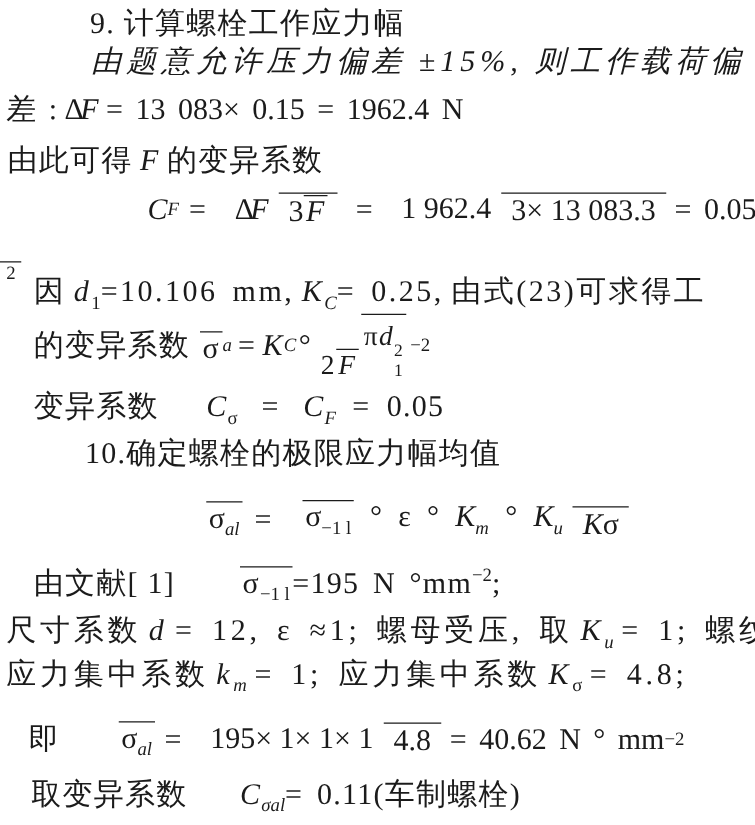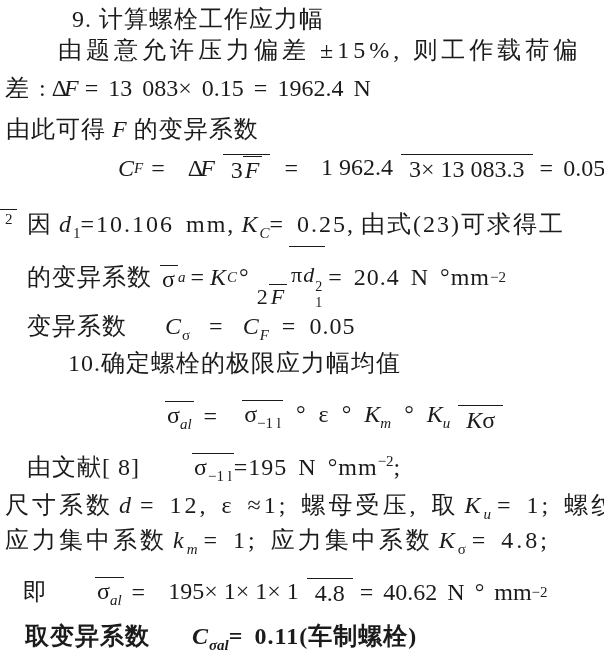"由题意允许压力偏差 ±15%, 则工作载荷偏" div.line { font-style: none -> italic; left: 58px -> 73px }
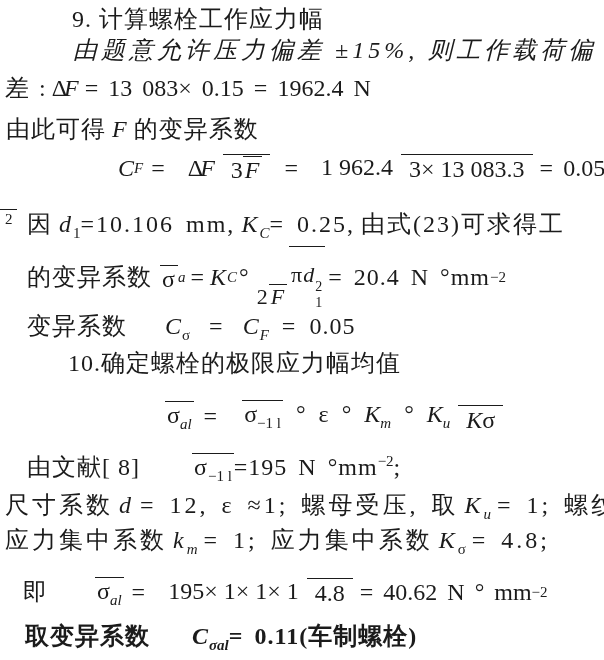"因 d1=10.106 mm, KC= 0.25," .ls2 { margin-top: none -> 10px }
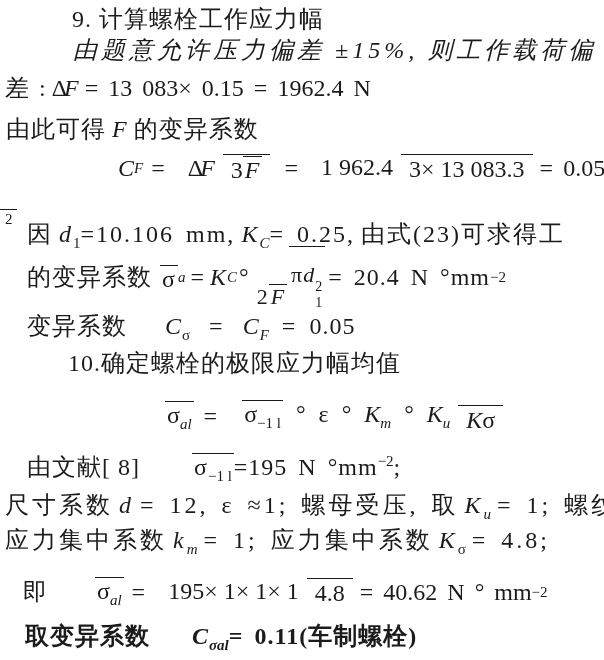"πd" span.den { padding: 15px 2px 0 2px -> 4px 2px 0 2px }
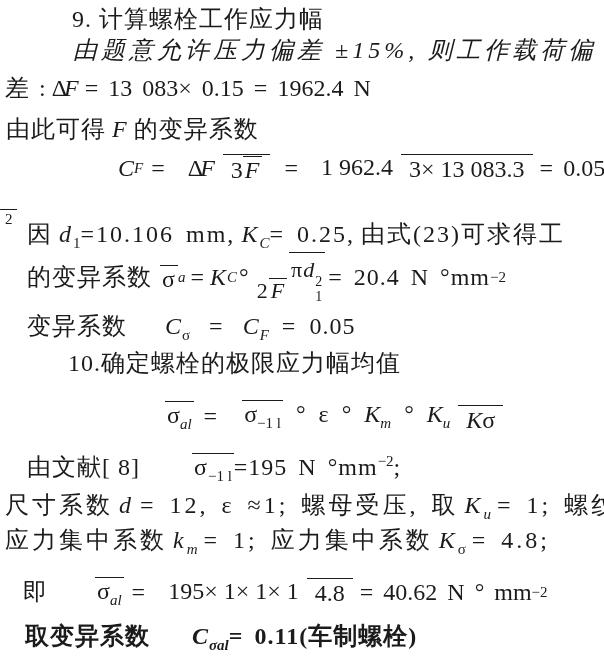"= 20.4 N °mm" span.ws4 { html: <span>= 20.4 N °mm</span> -> none }
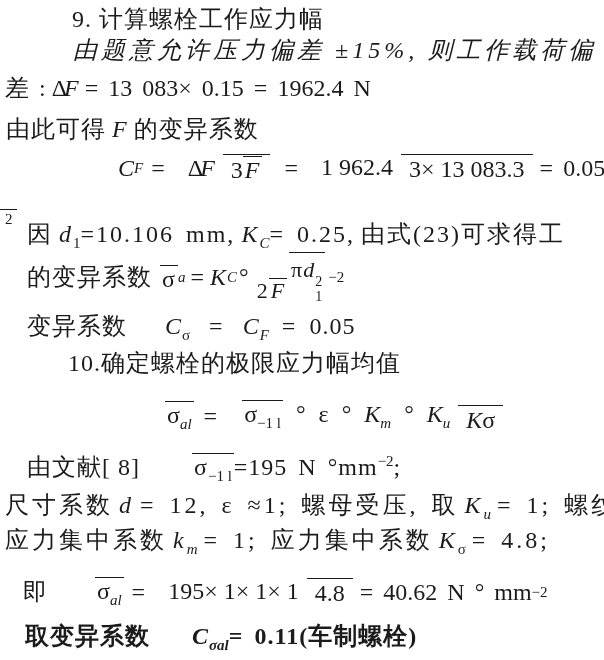"由文献[ 8]" span { text: 8 -> 1 }
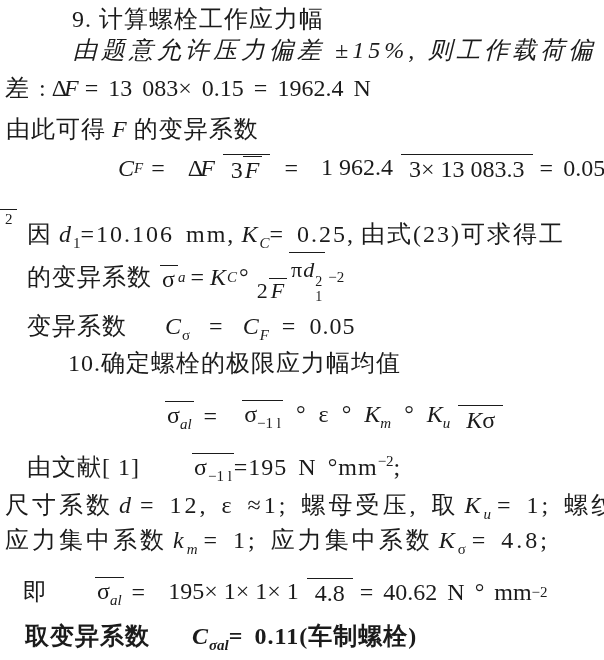"取变异系数 Cσal= 0.11(车制螺栓)" div.line { font-weight: bold -> none }
